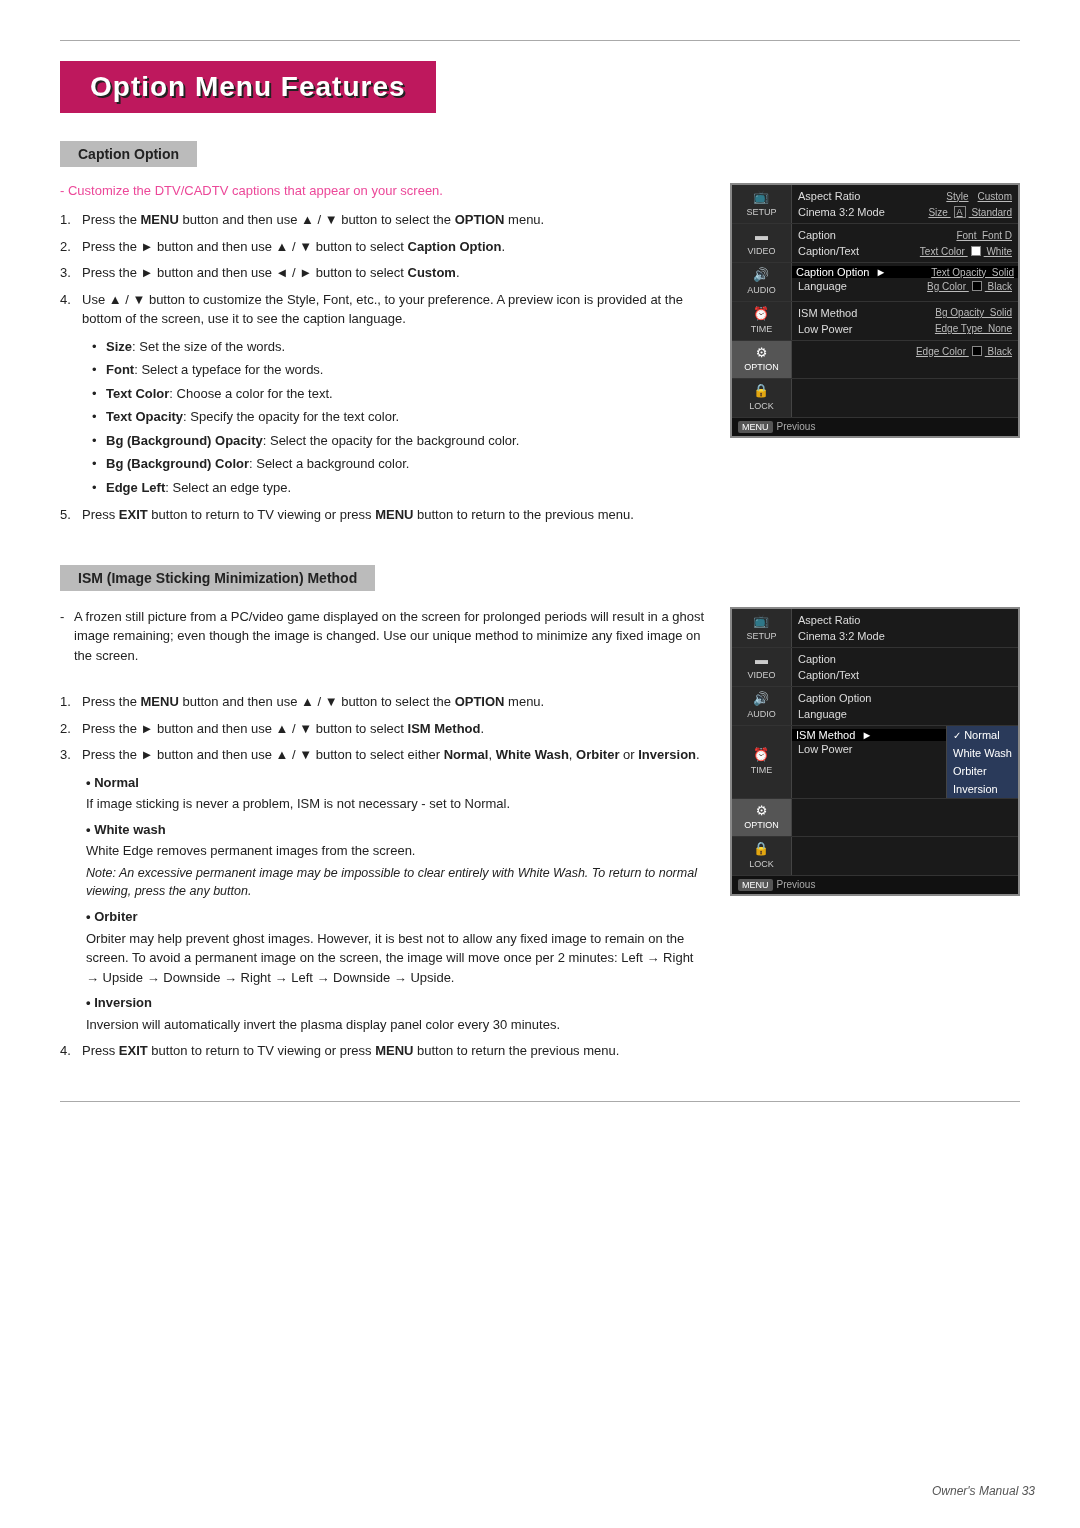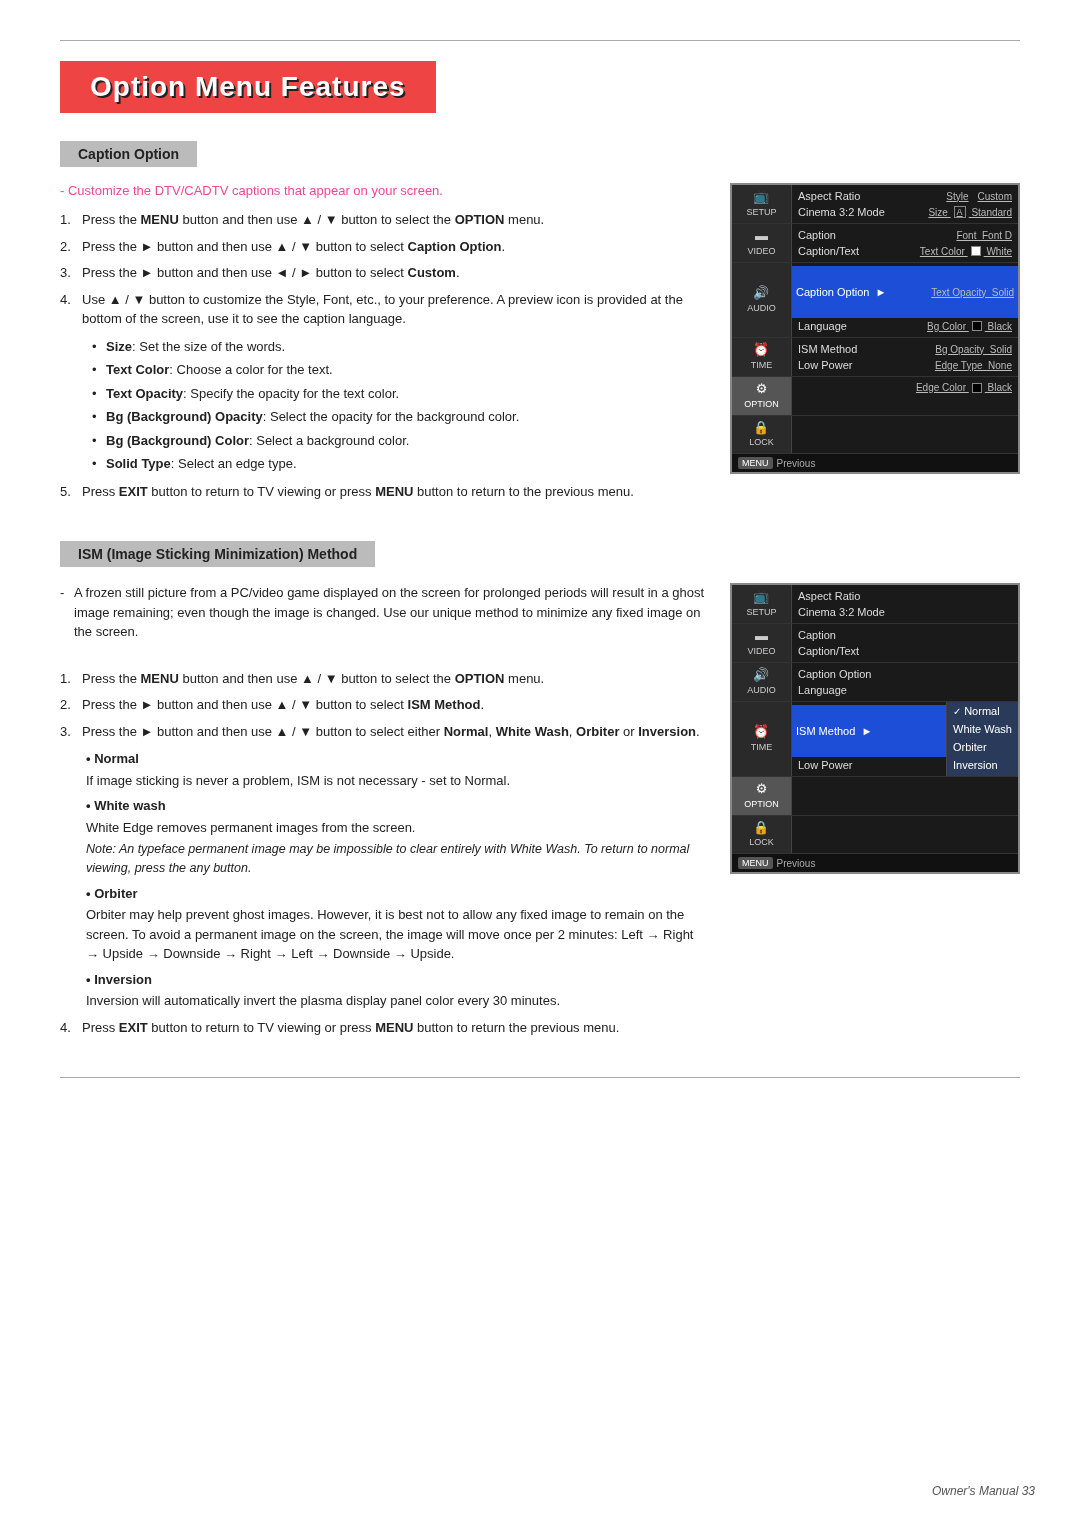"Option Menu Features" .title-banner { background: #ef4444 -> #be185d }
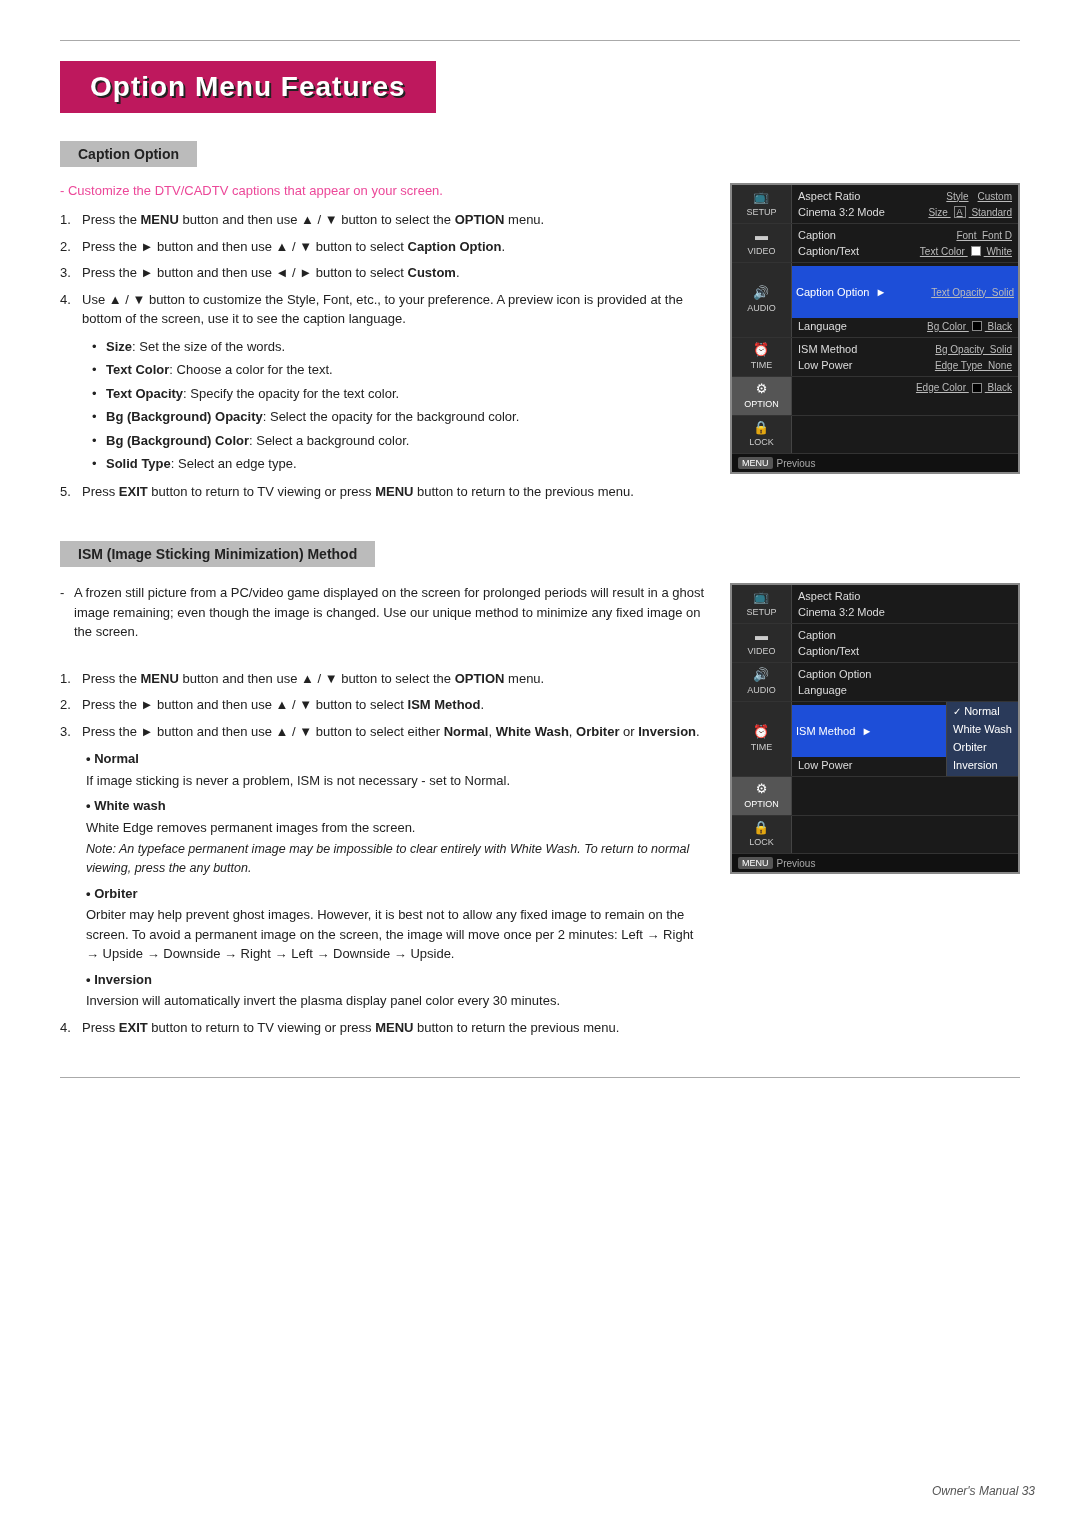"Caption Option ►" .tv-menu-item.highlighted { background: #1d4ed8 -> #000000; padding: 20px 4px -> 0 4px }
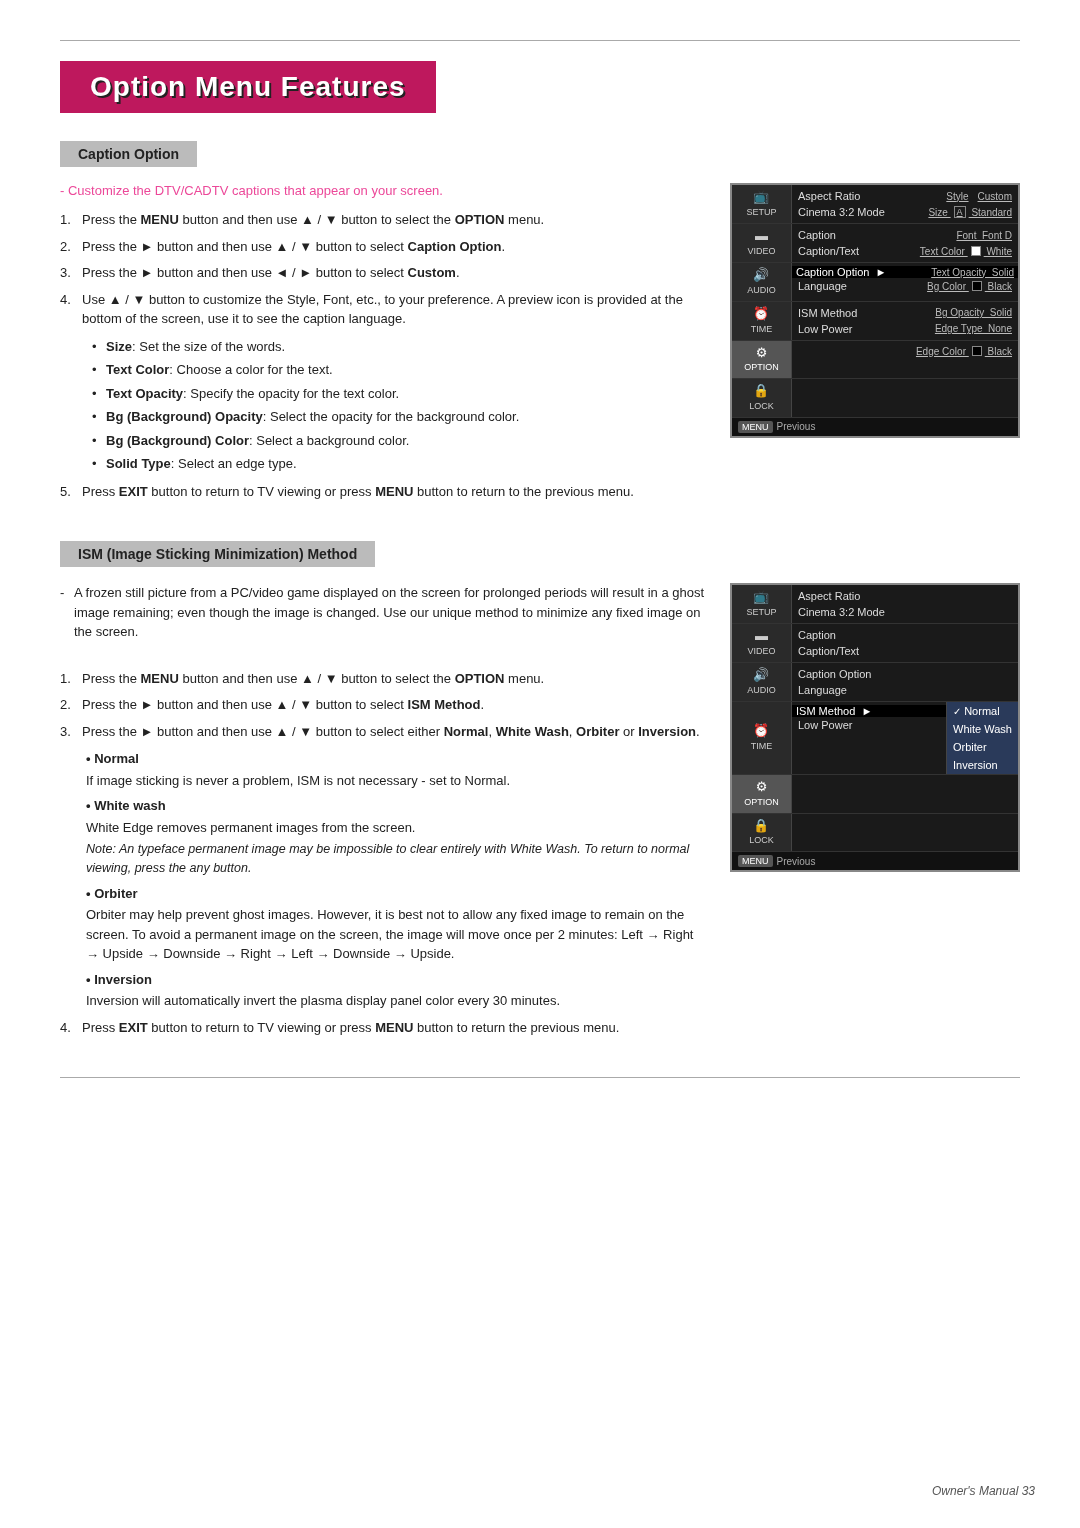"Font: Select a typeface for" li { html: none -> <li><b>Font</b>: Select a typeface for the words.</li> }
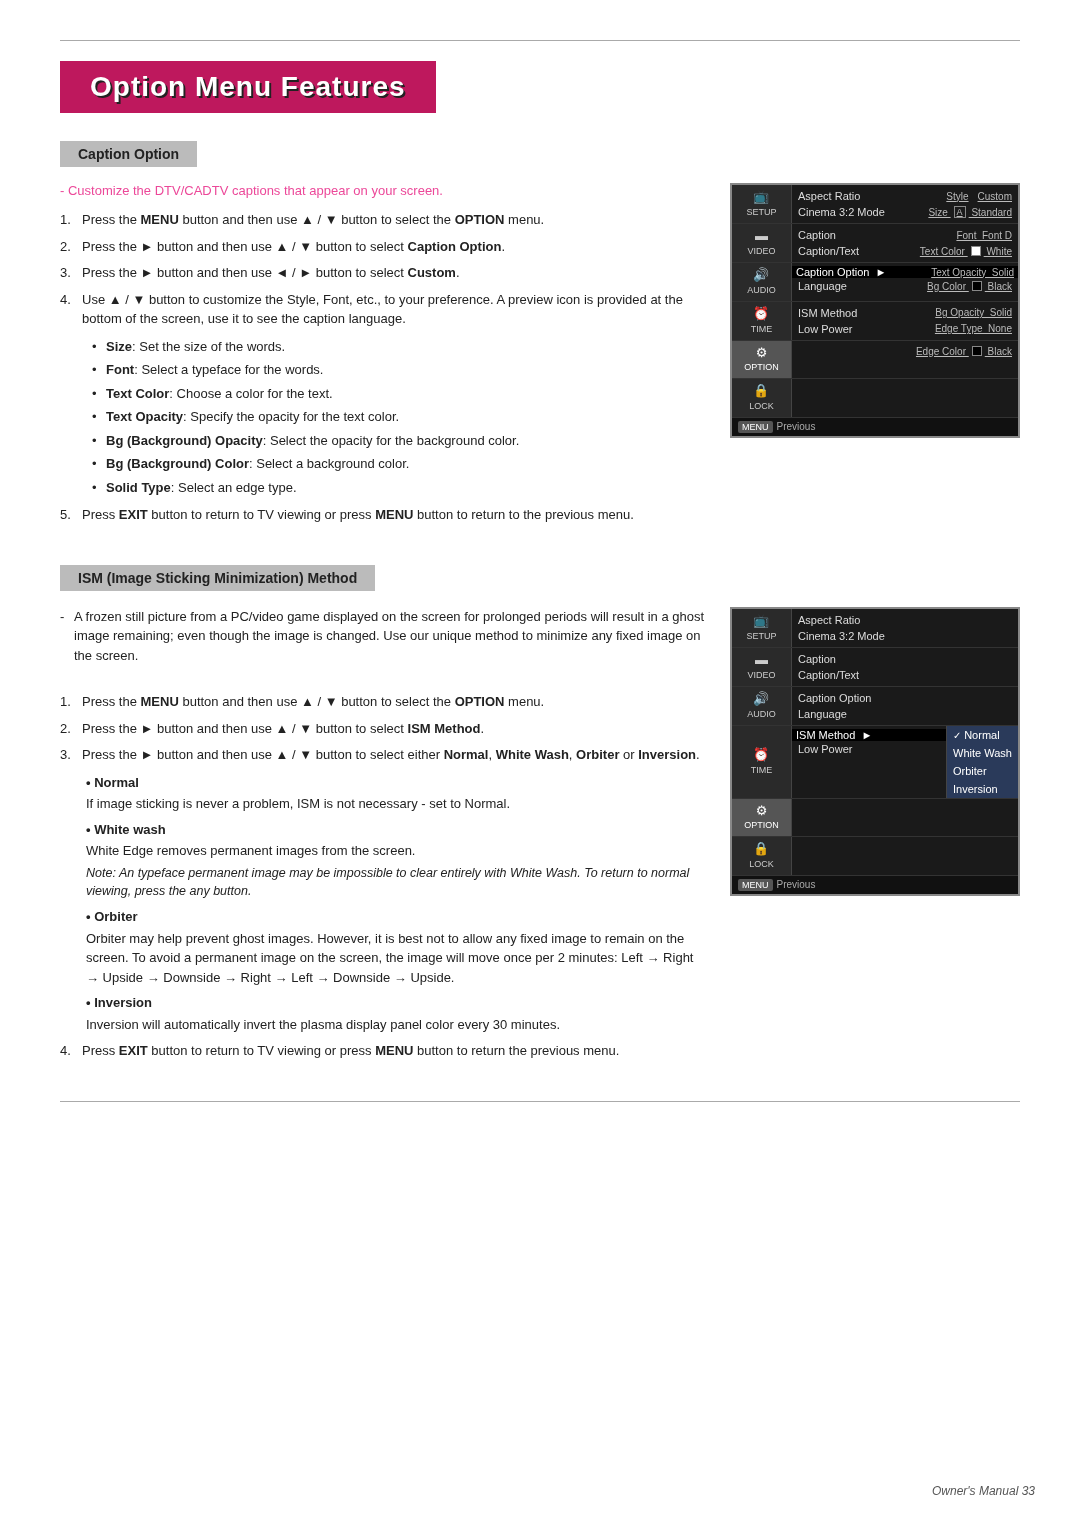"Solid Type" b { text: Solid Type -> Edge Left }
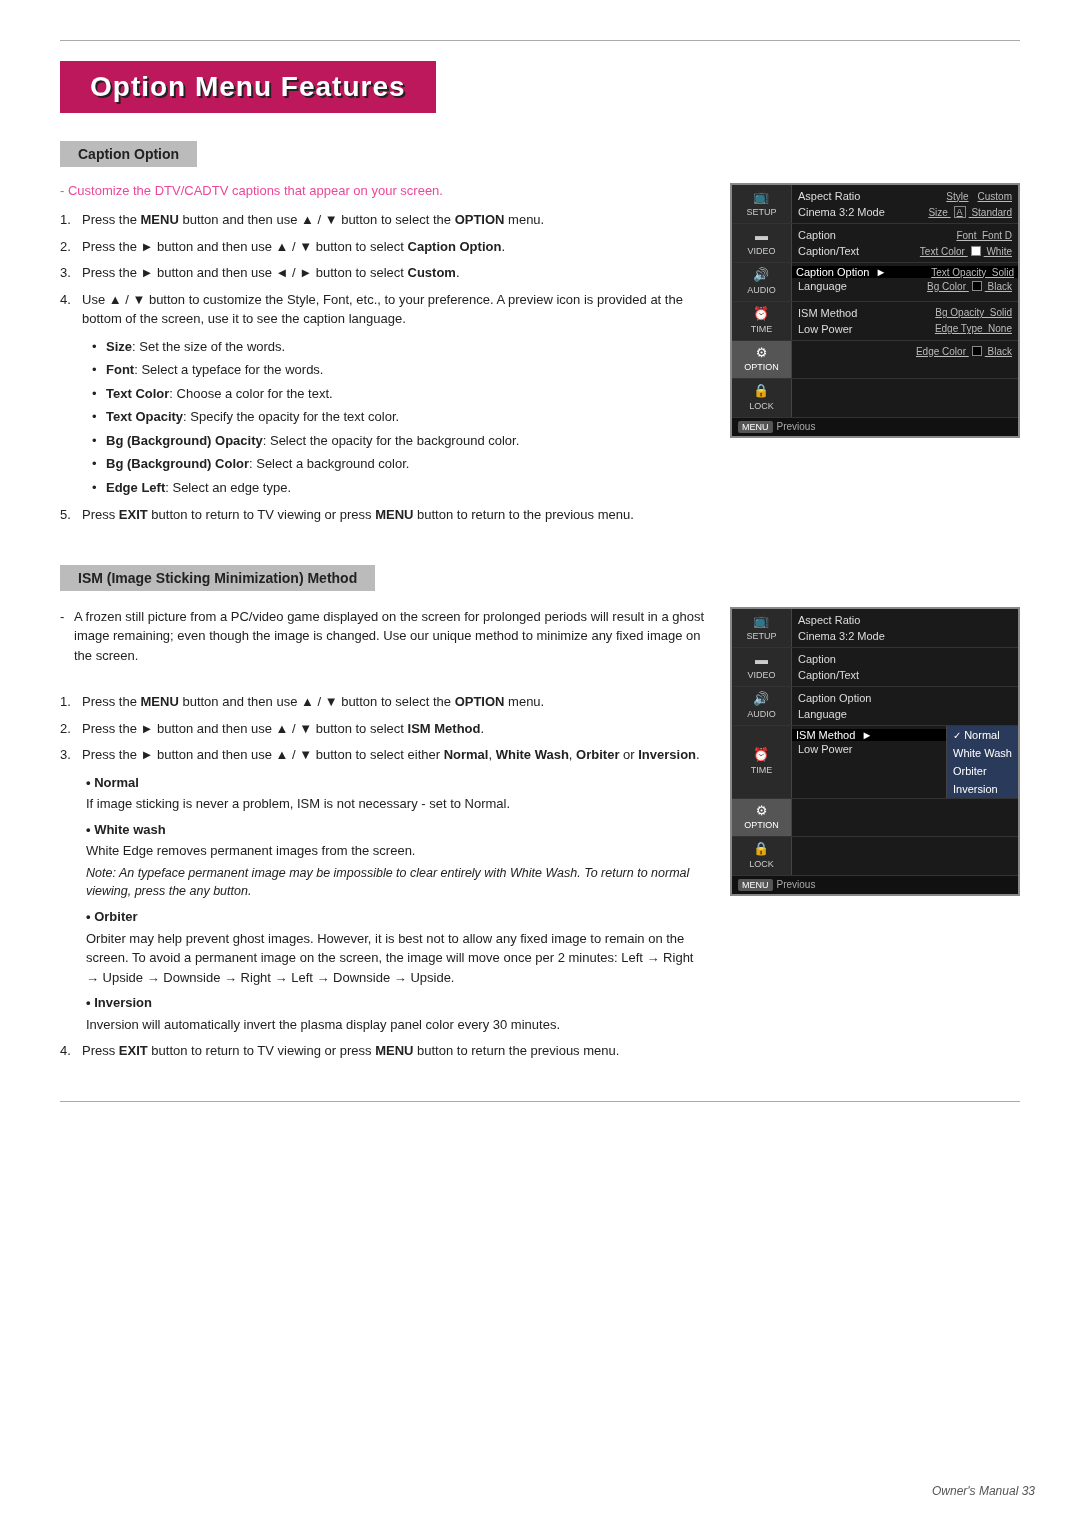"Note: An typeface permanent image" i { text: typeface -> excessive }
